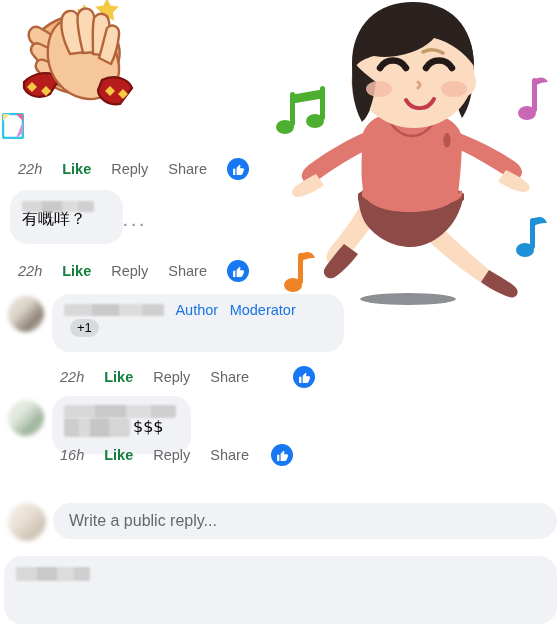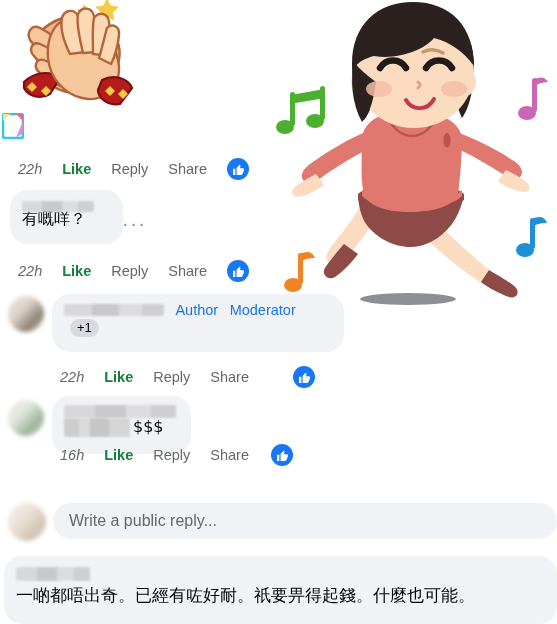"一啲都唔出奇。已經有咗好耐。祇要畀得起錢。什麼也可能。" div.cbody { html: <div>一啲都唔出奇。已經有咗好耐。祇要畀得起錢。什麼也可能。</div> -> none }
